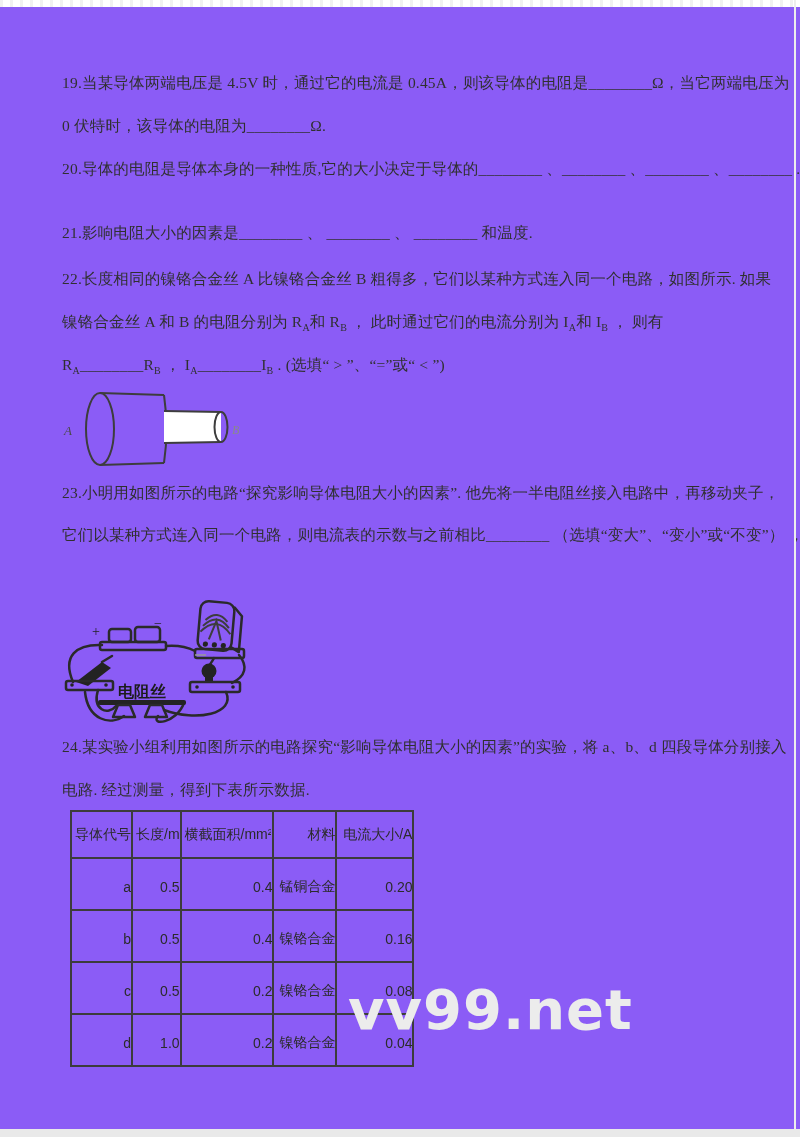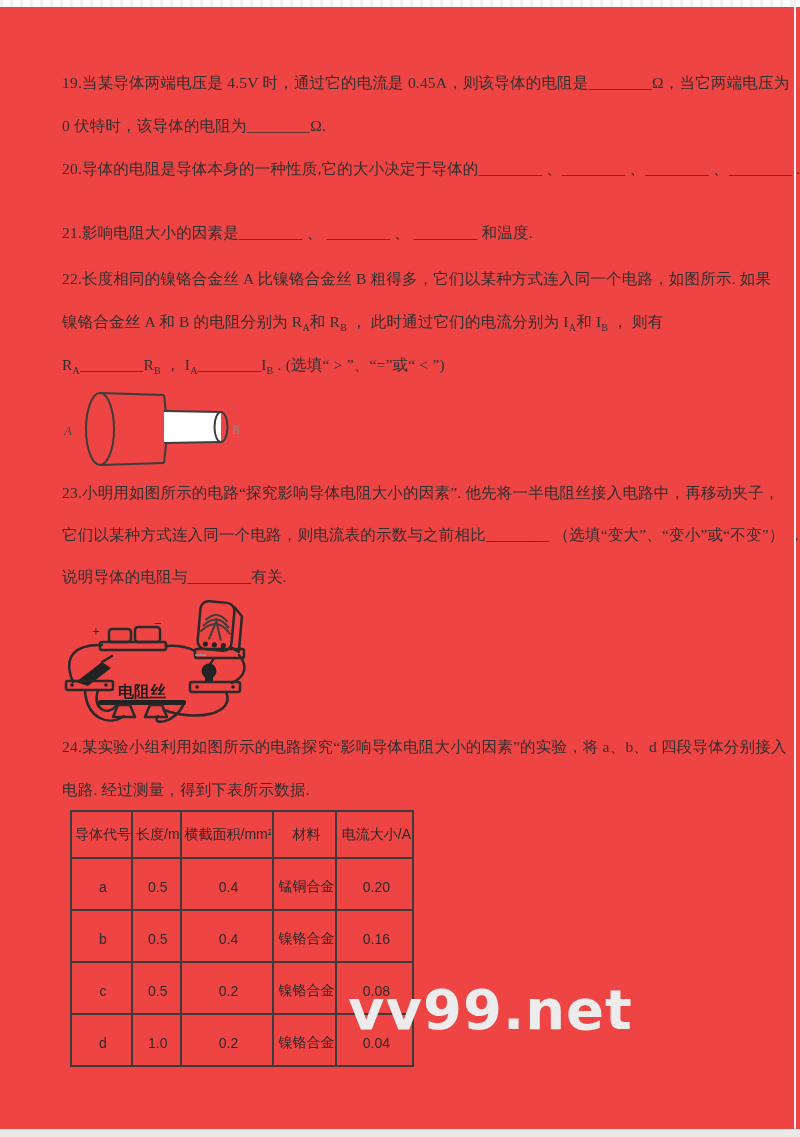"19.当某导体两端电压是 4.5V 时，通过它的电流是" .page { background: #ef4444 -> #8b5cf6 }
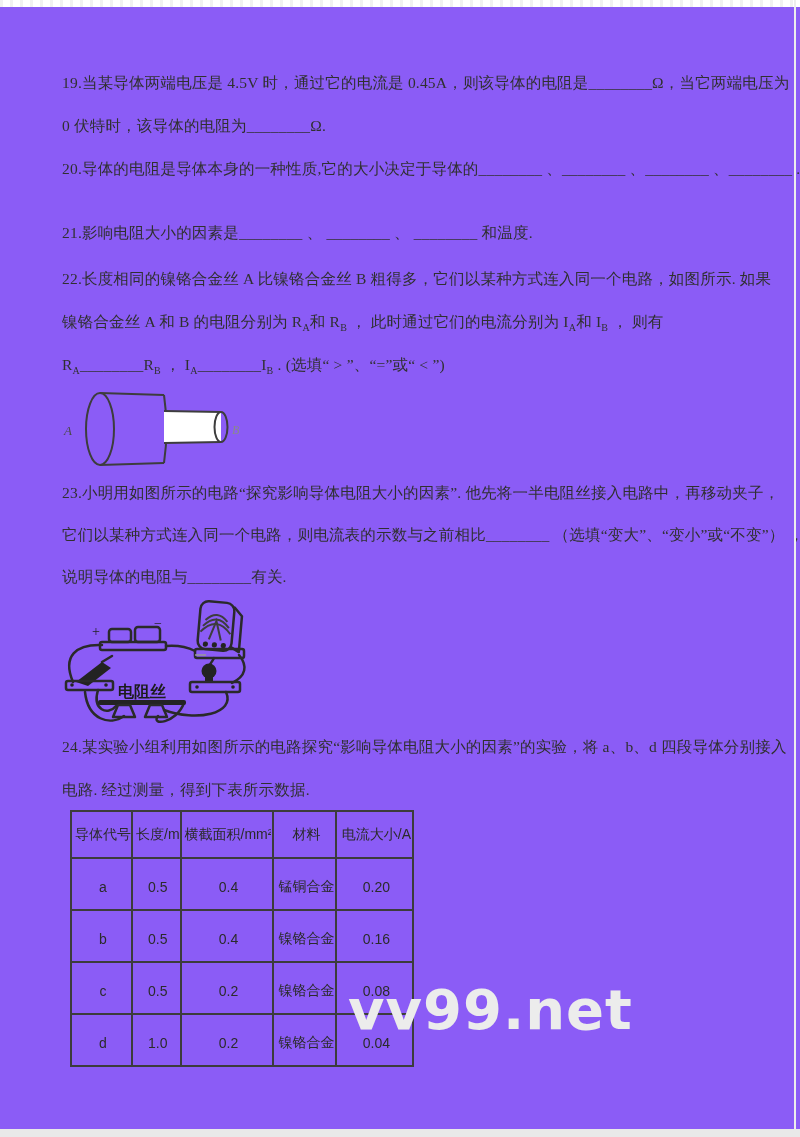"说明导体的电阻与________有关." div.line { html: <div>说明导体的电阻与________有关.</div> -> none }
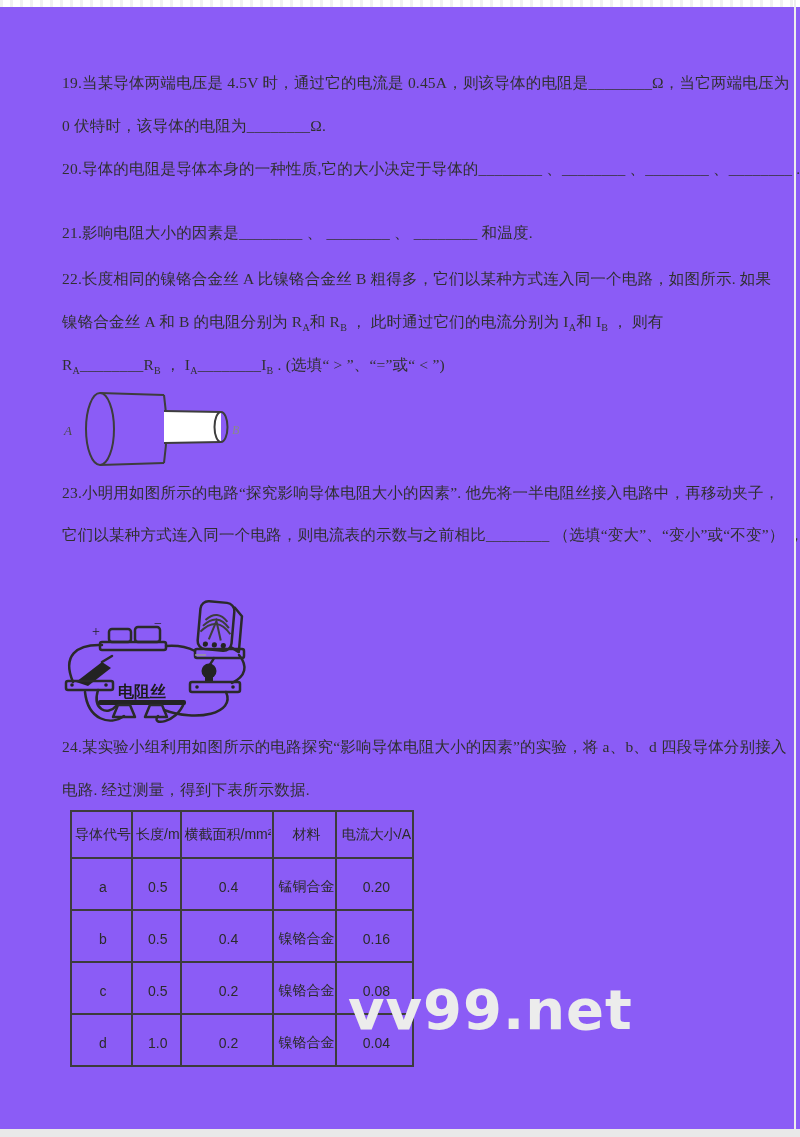"导体代号" table.dtable th,table.dtable td { text-align: center -> right }
